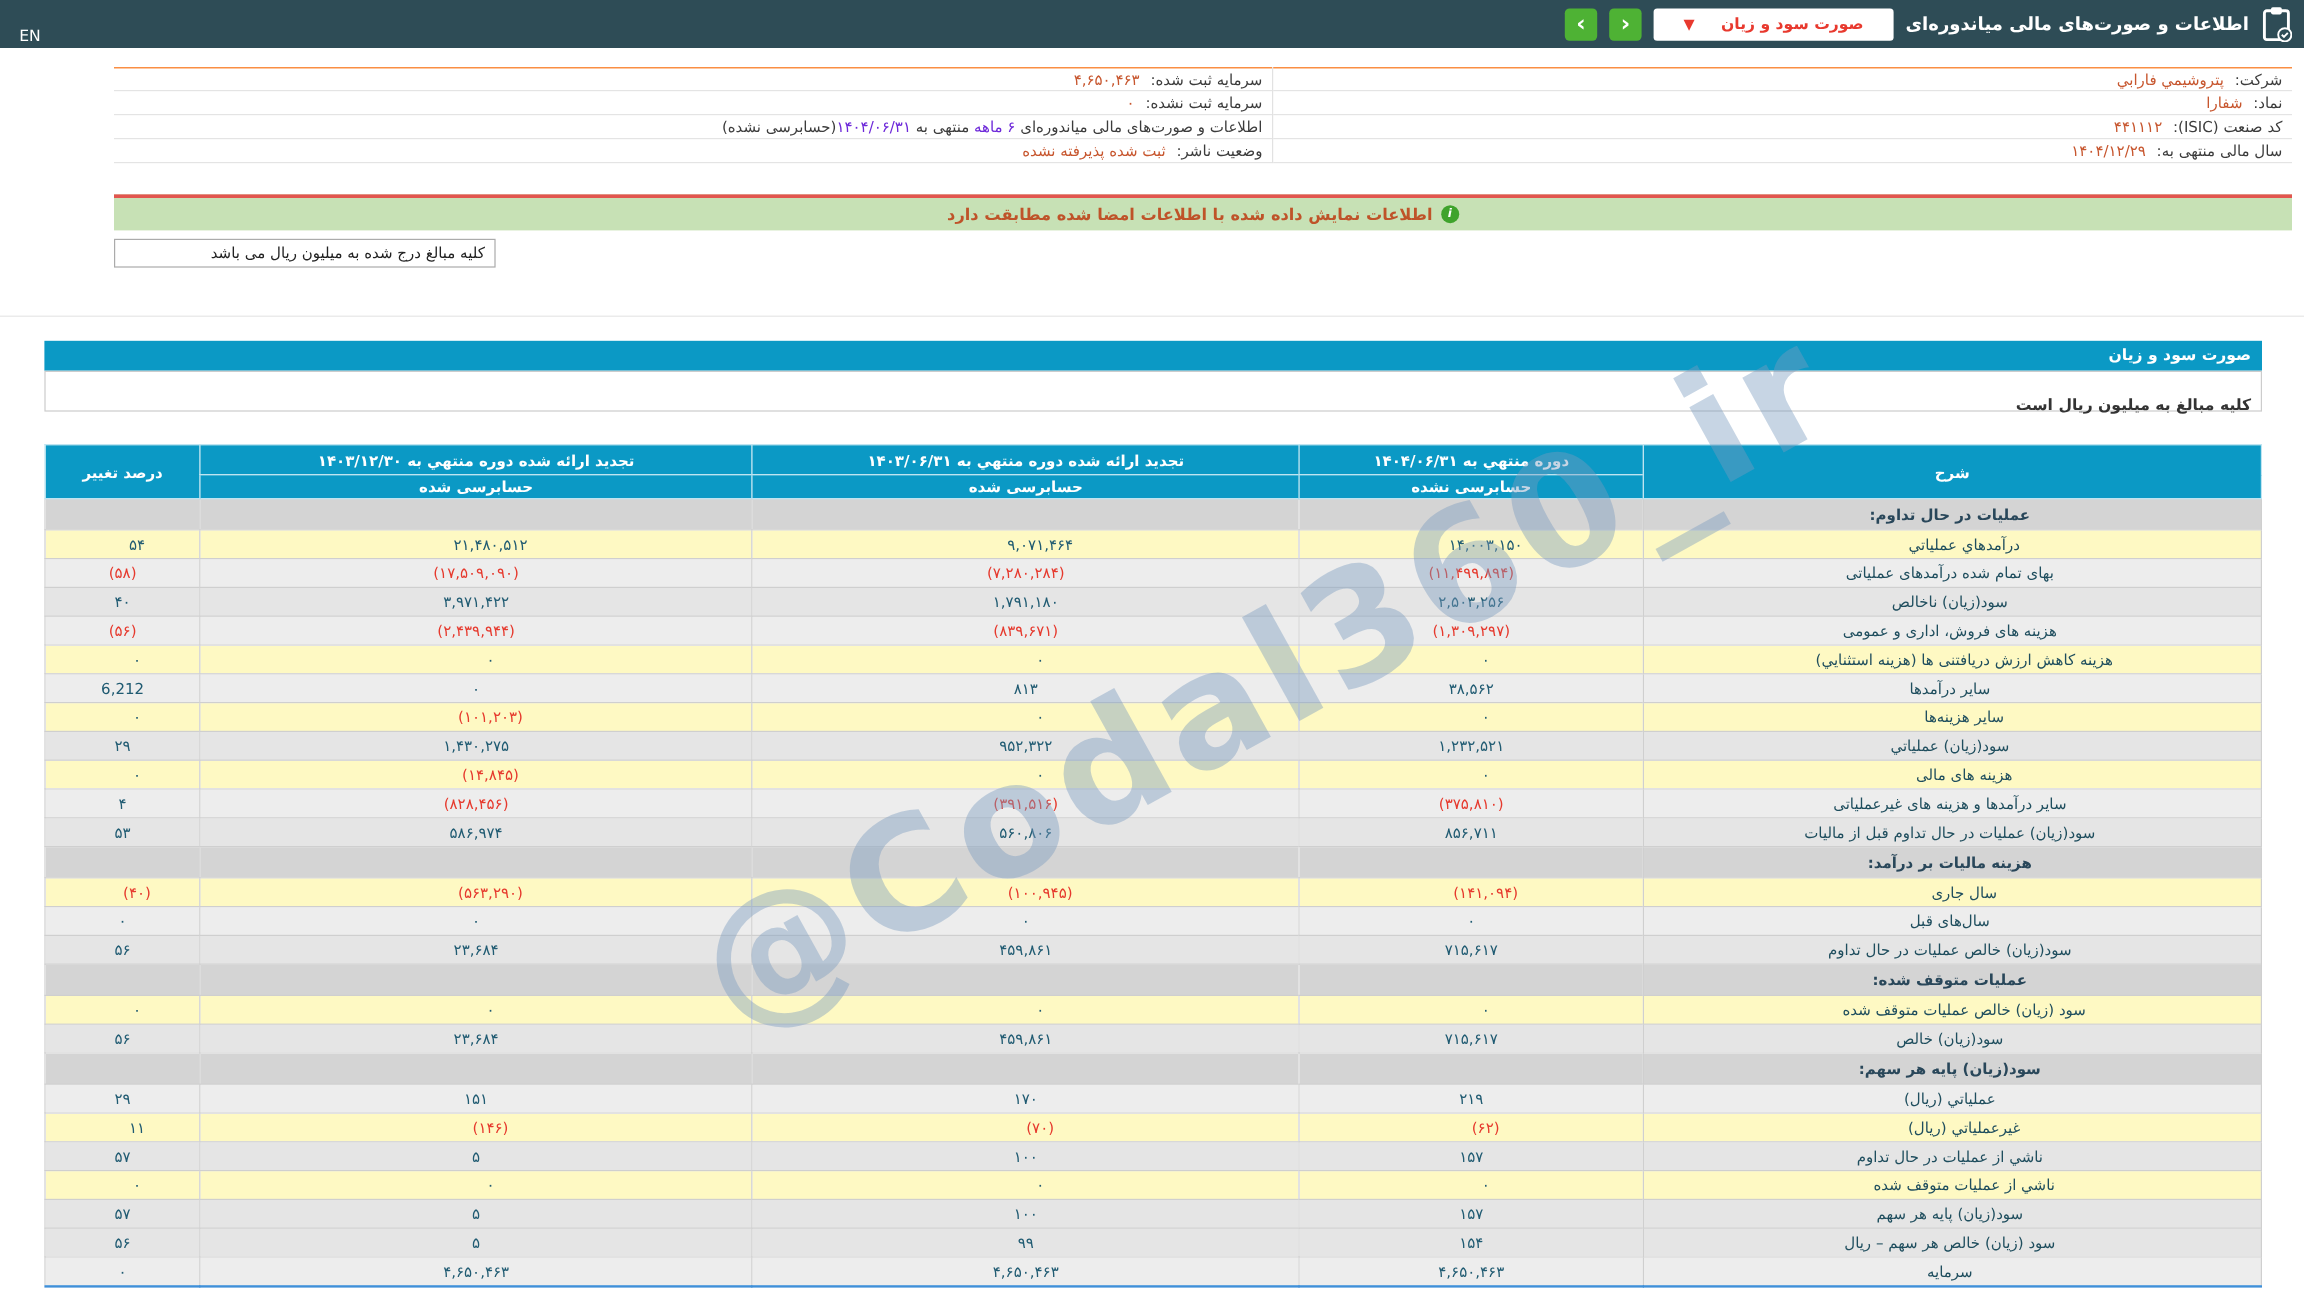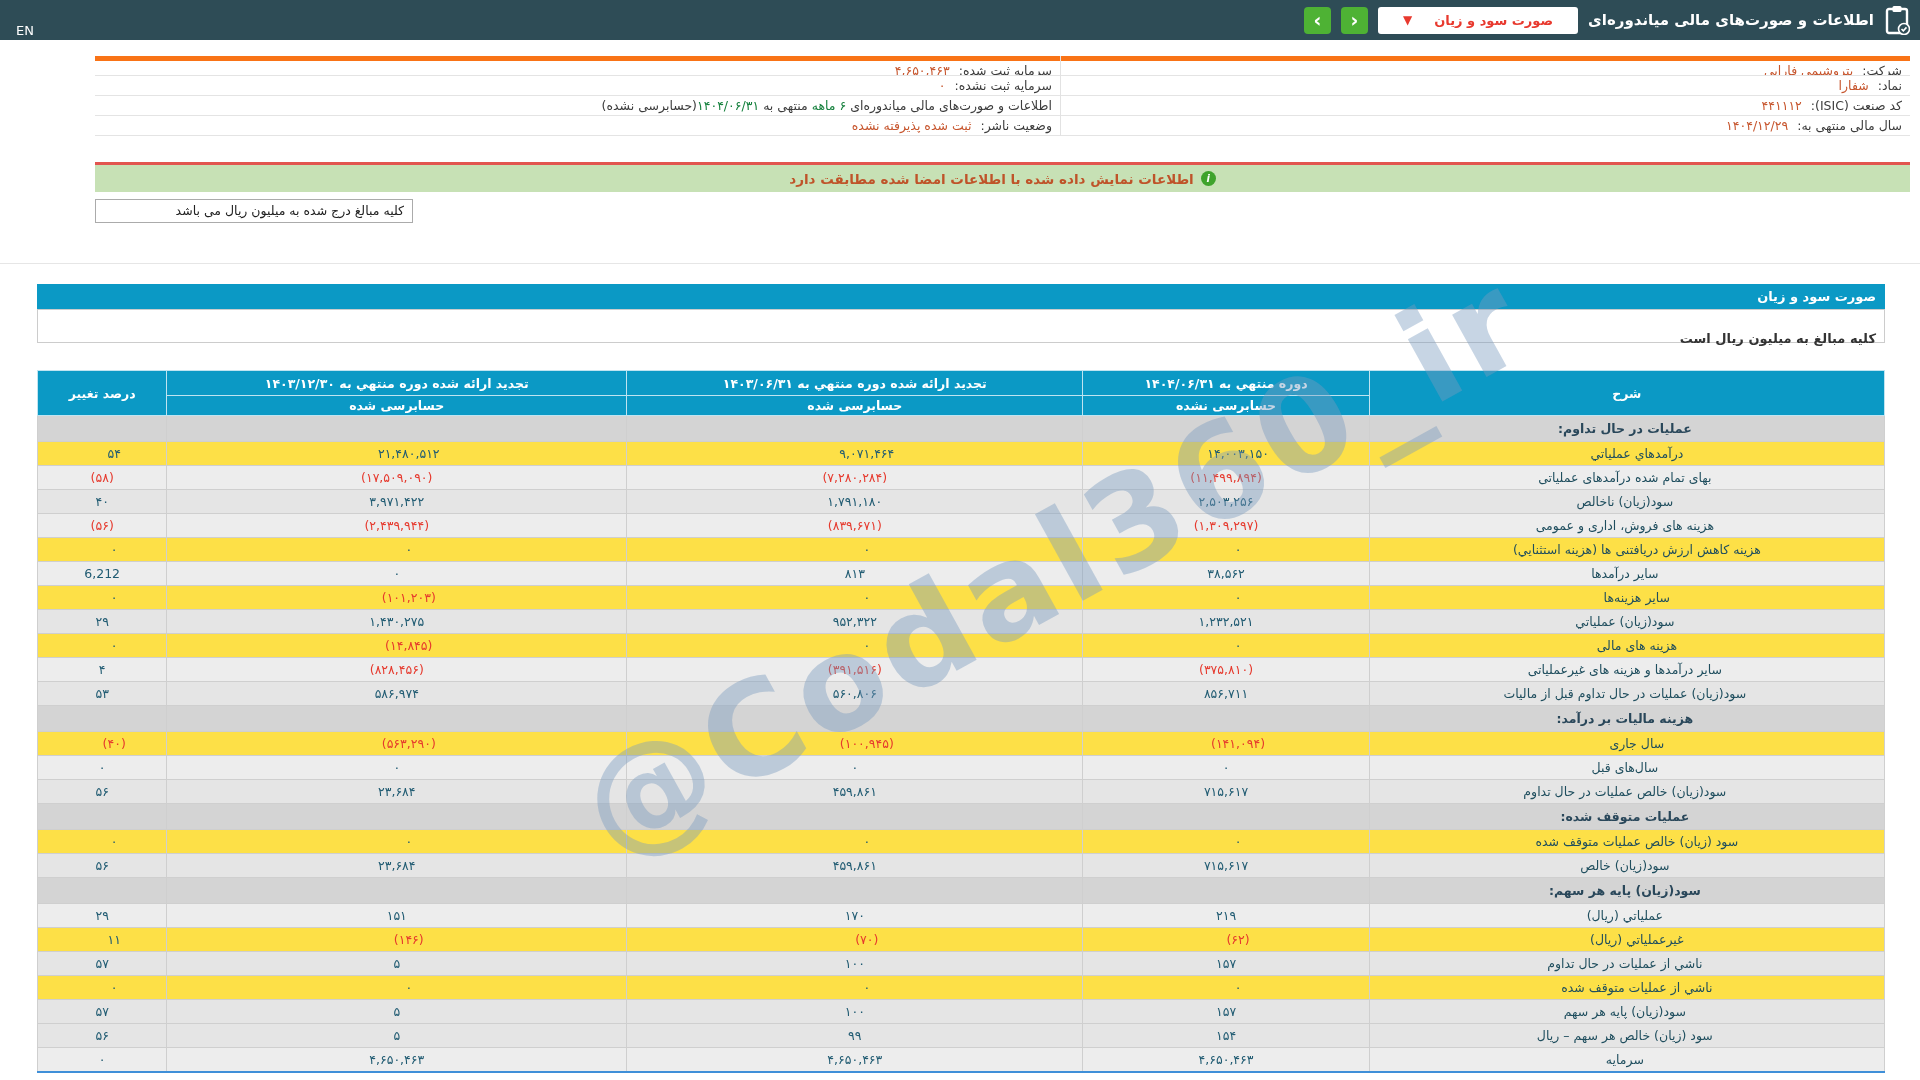"سرمایه ثبت شده: ۴,۶۵۰,۴۶۳" .info-col .info-row:first-child { border-top: 5px solid #f97316 -> 1px solid #f97316 }
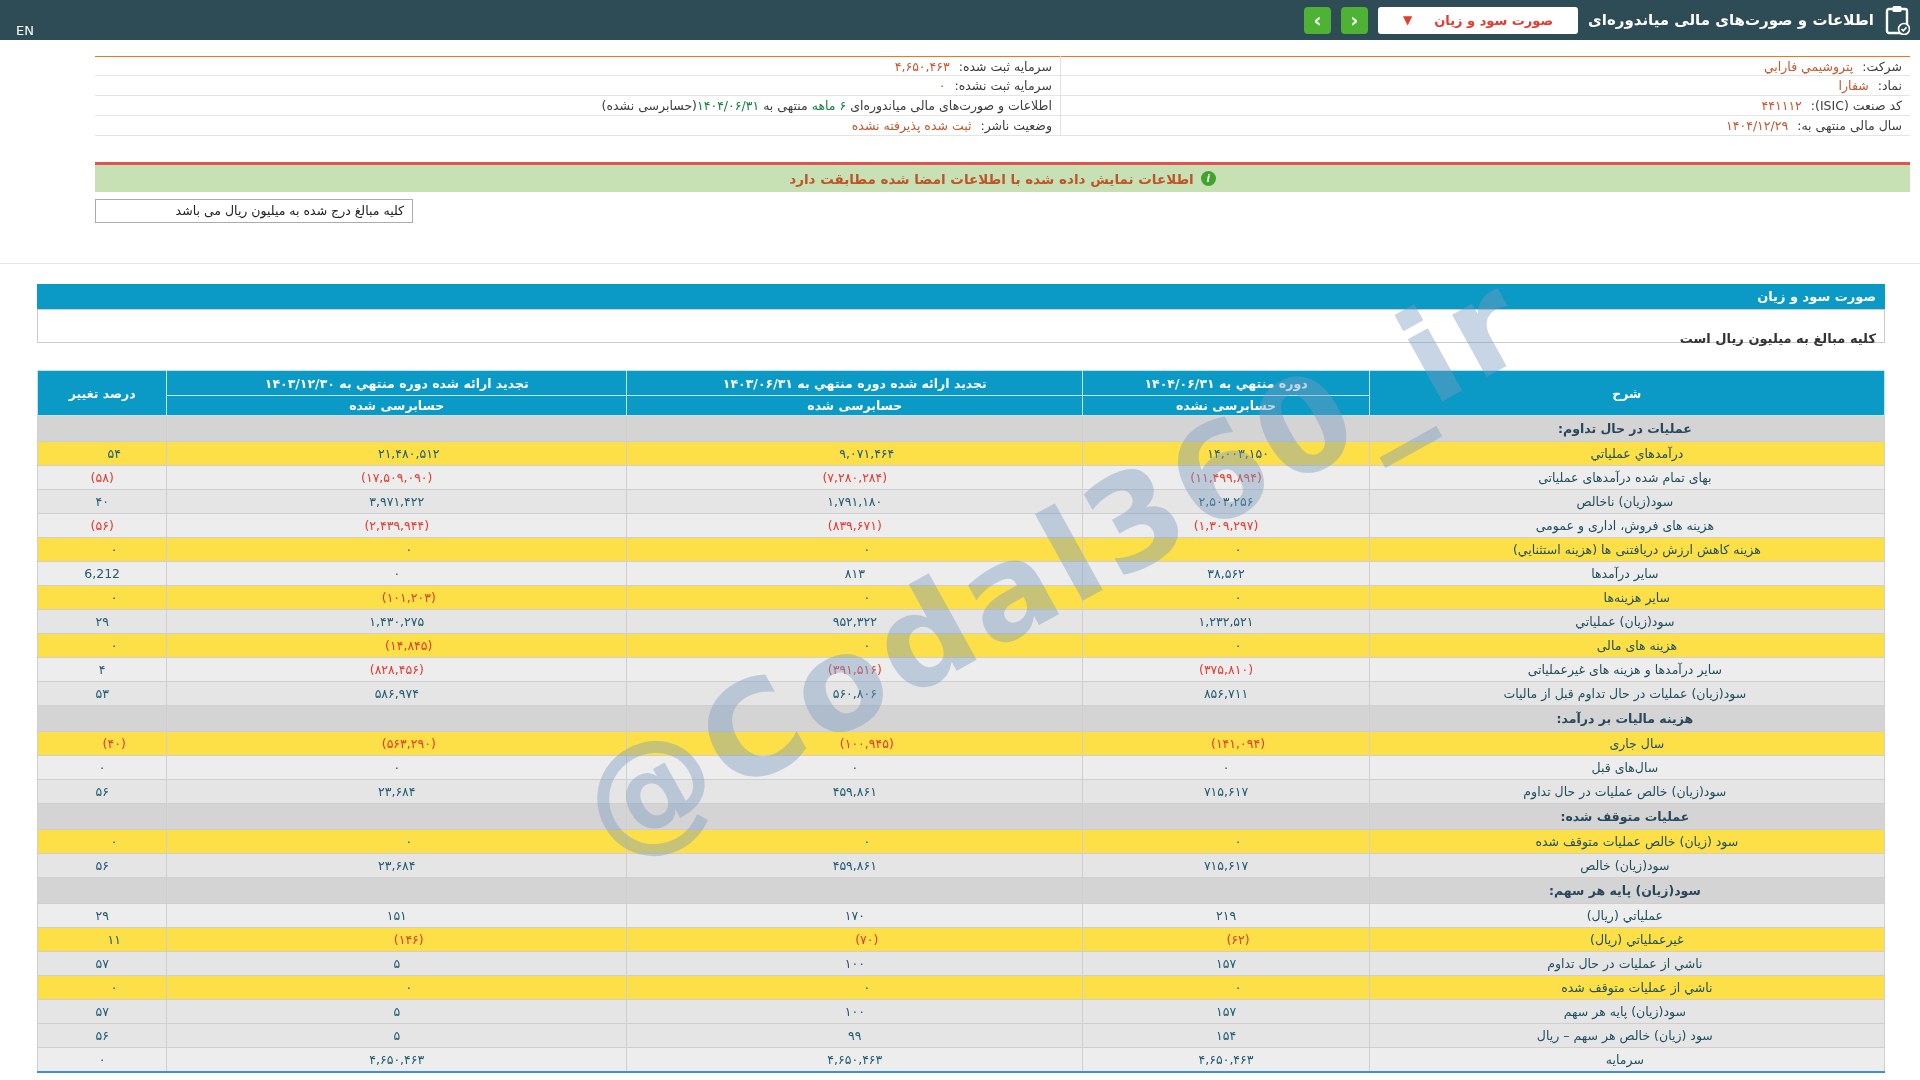"۱۴۰۴/۰۶/۳۱" .hl { color: #15803d -> #6d28d9 }
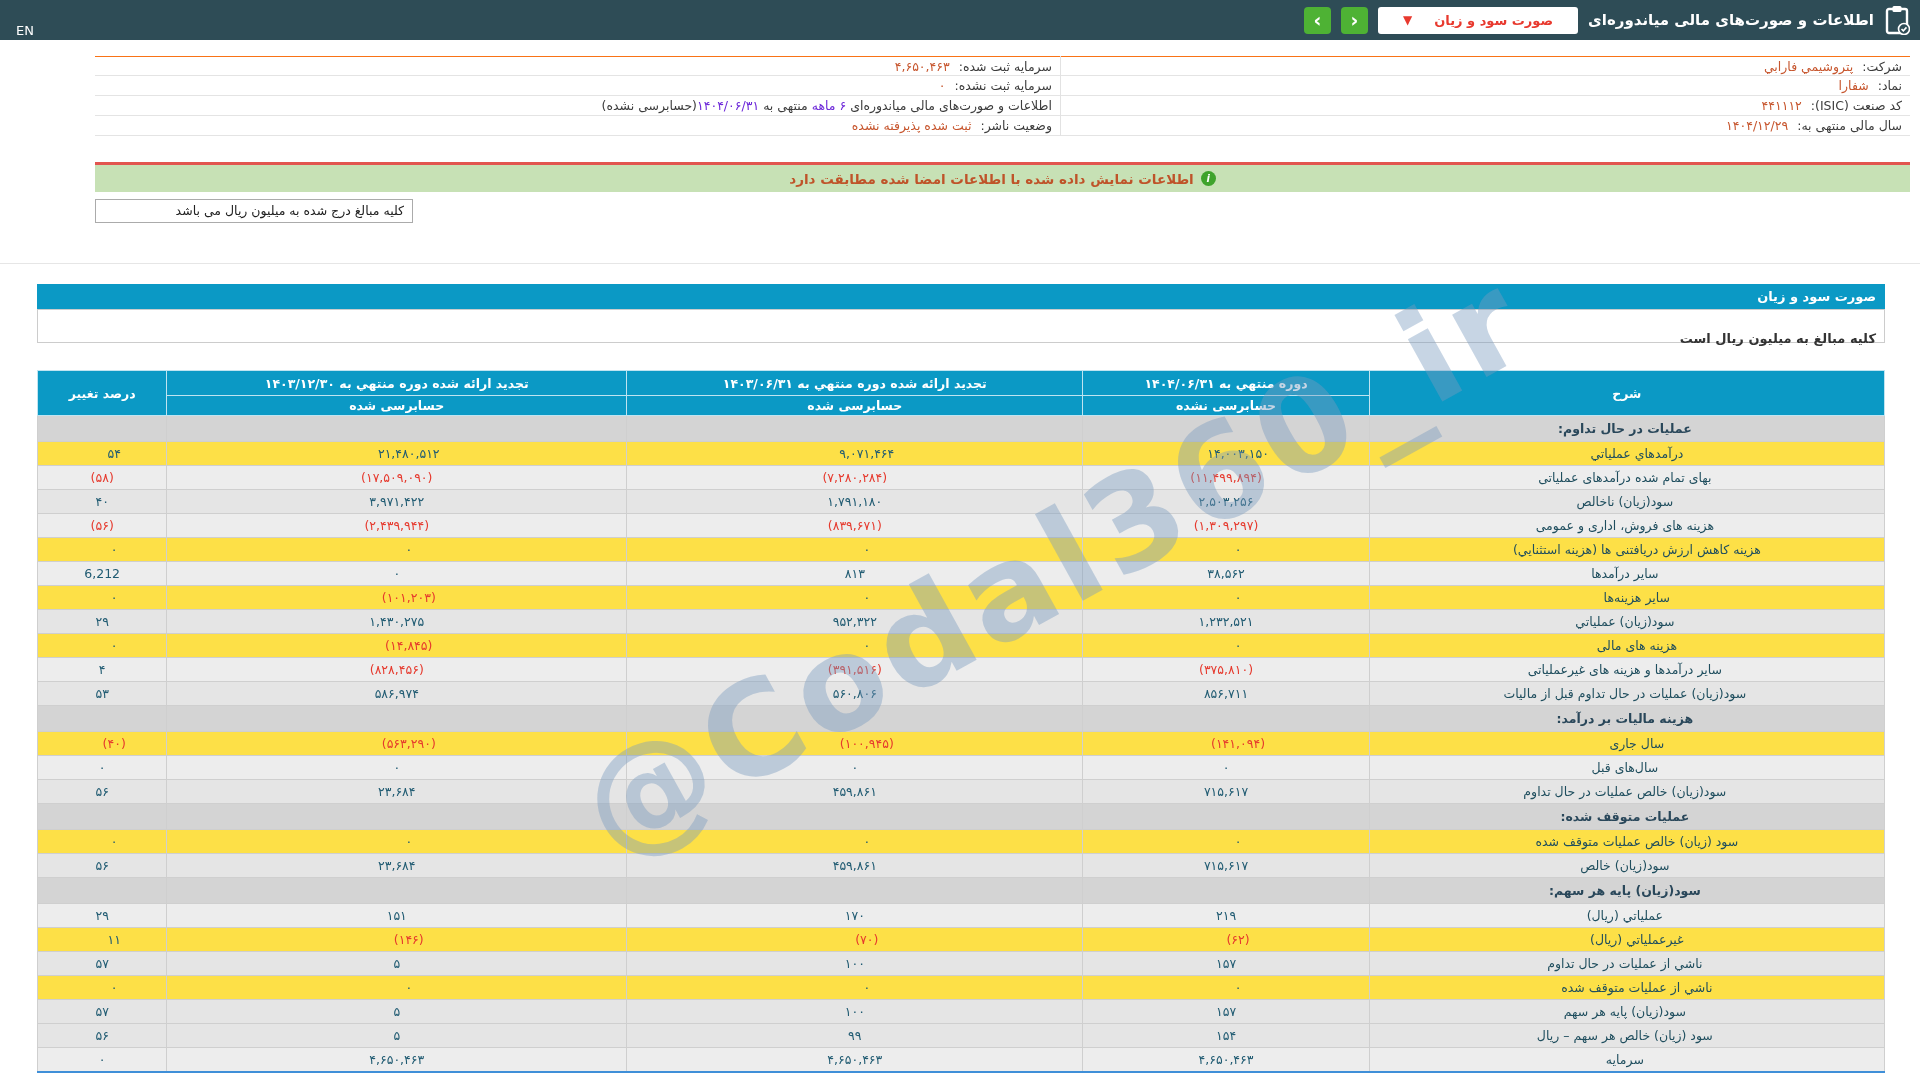"۵۴" .row-blue td { background: #fde047 -> #fef9c3 }
